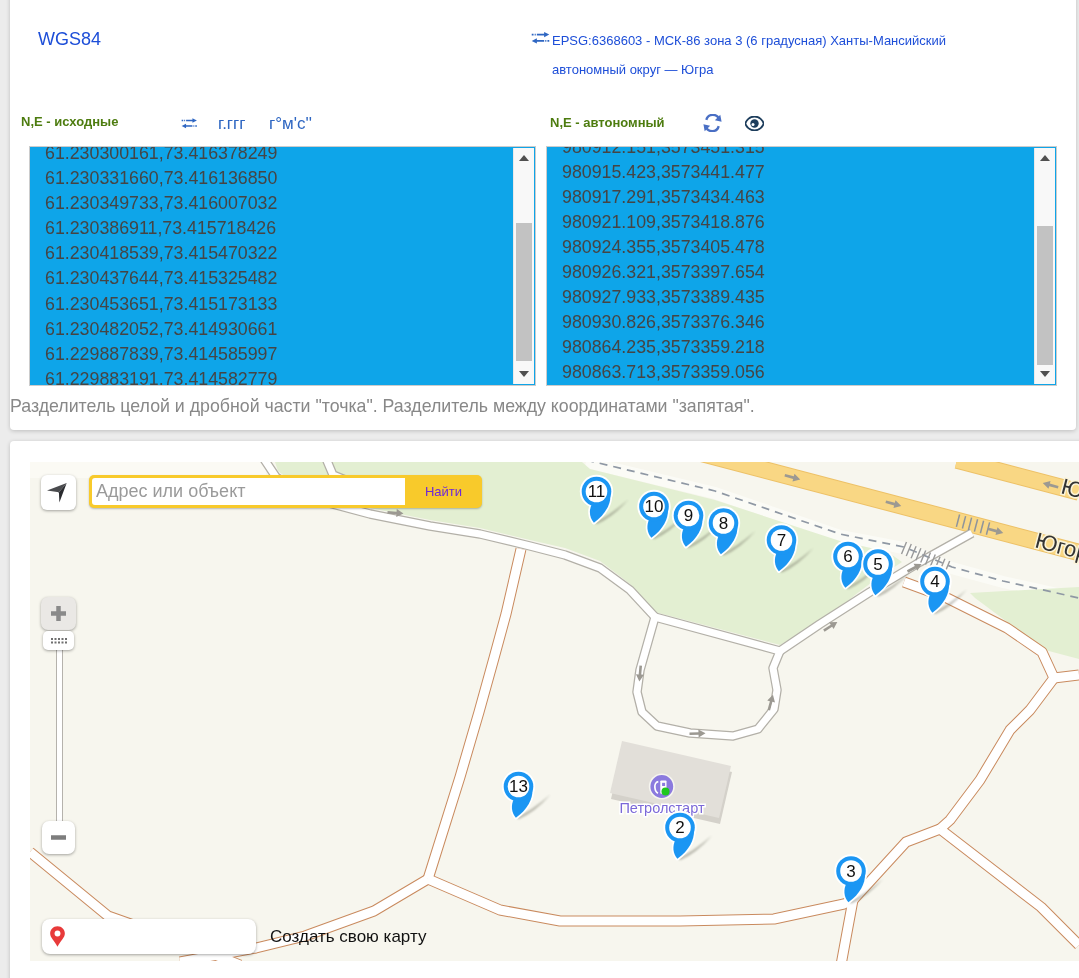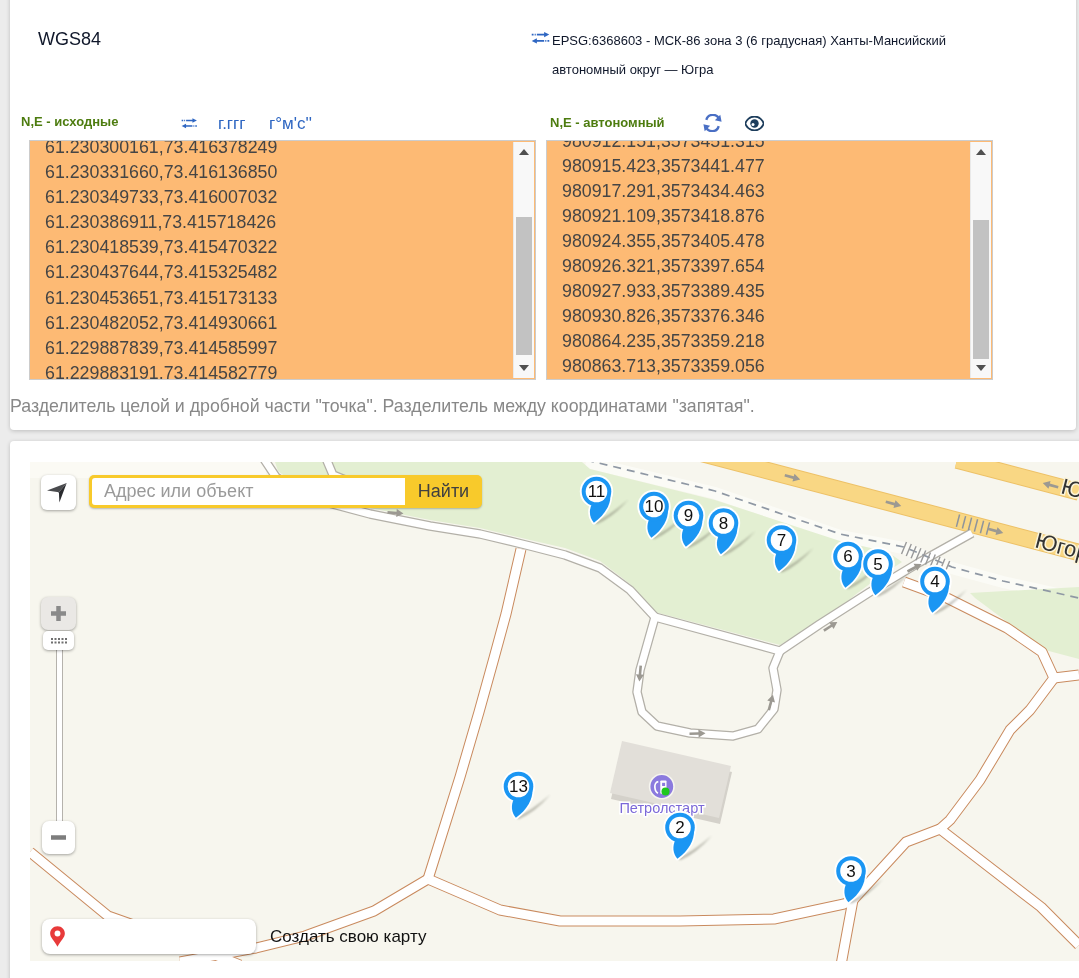"WGS84" .blue { color: #0f172a -> #1d4ed8 }
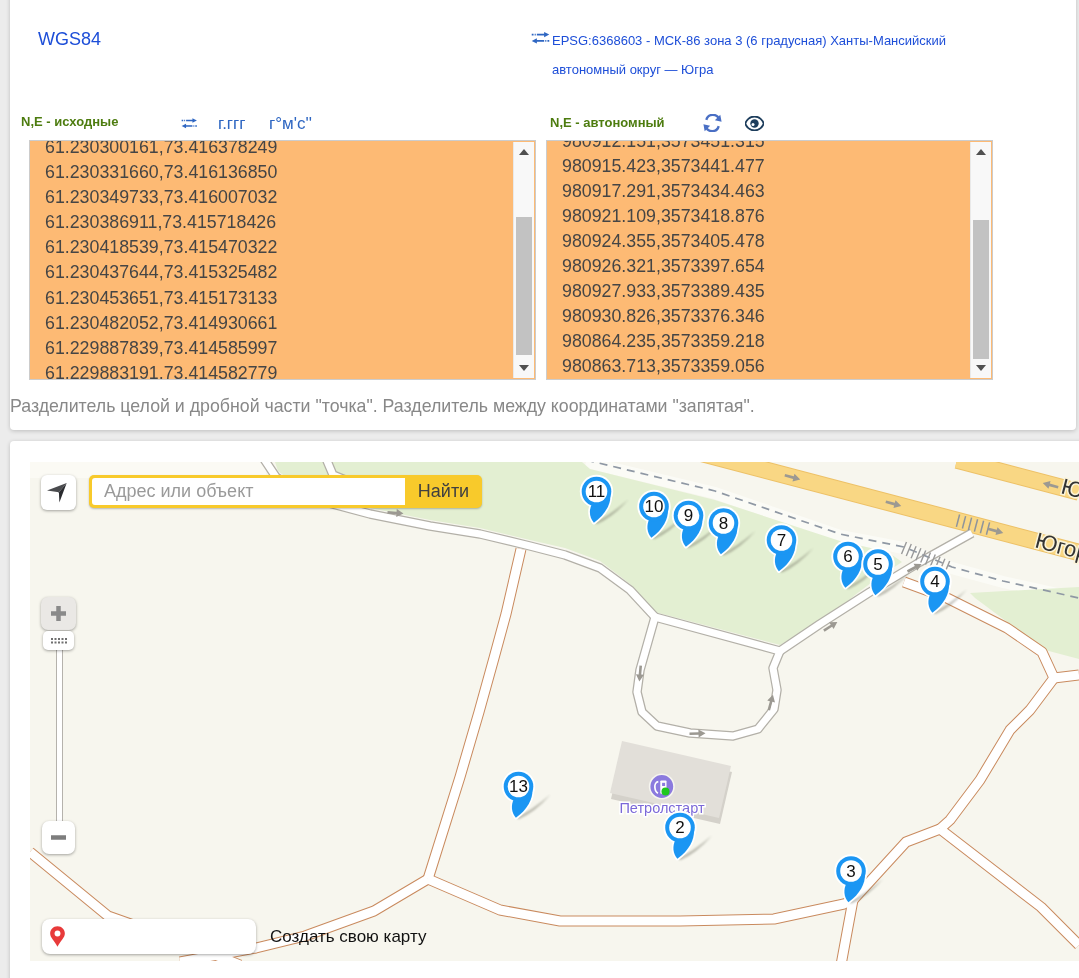"61.230300161,73.416378249" .ta { background: #fdba74 -> #0ea5e9; top: 140px -> 146px }
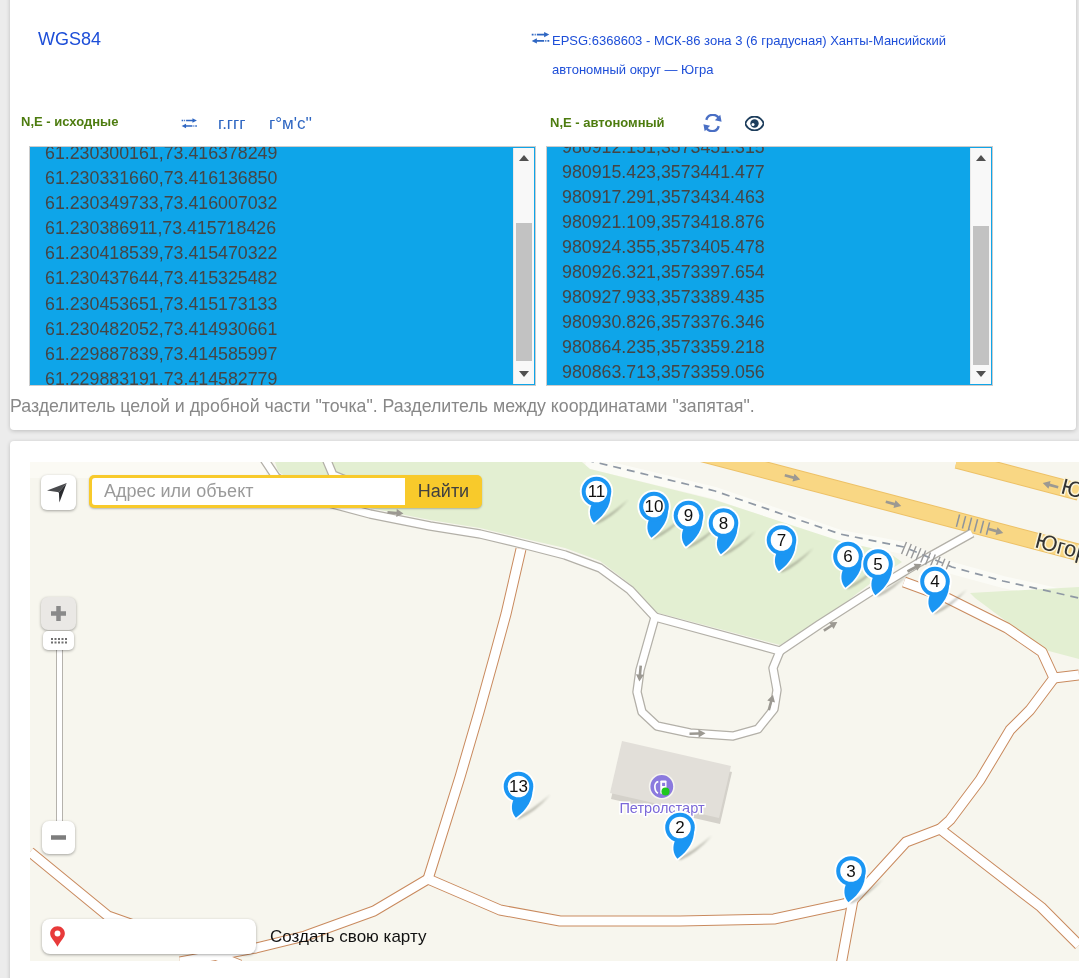"980912.151,3573451.315" div.ta { width: 447px -> 511px }
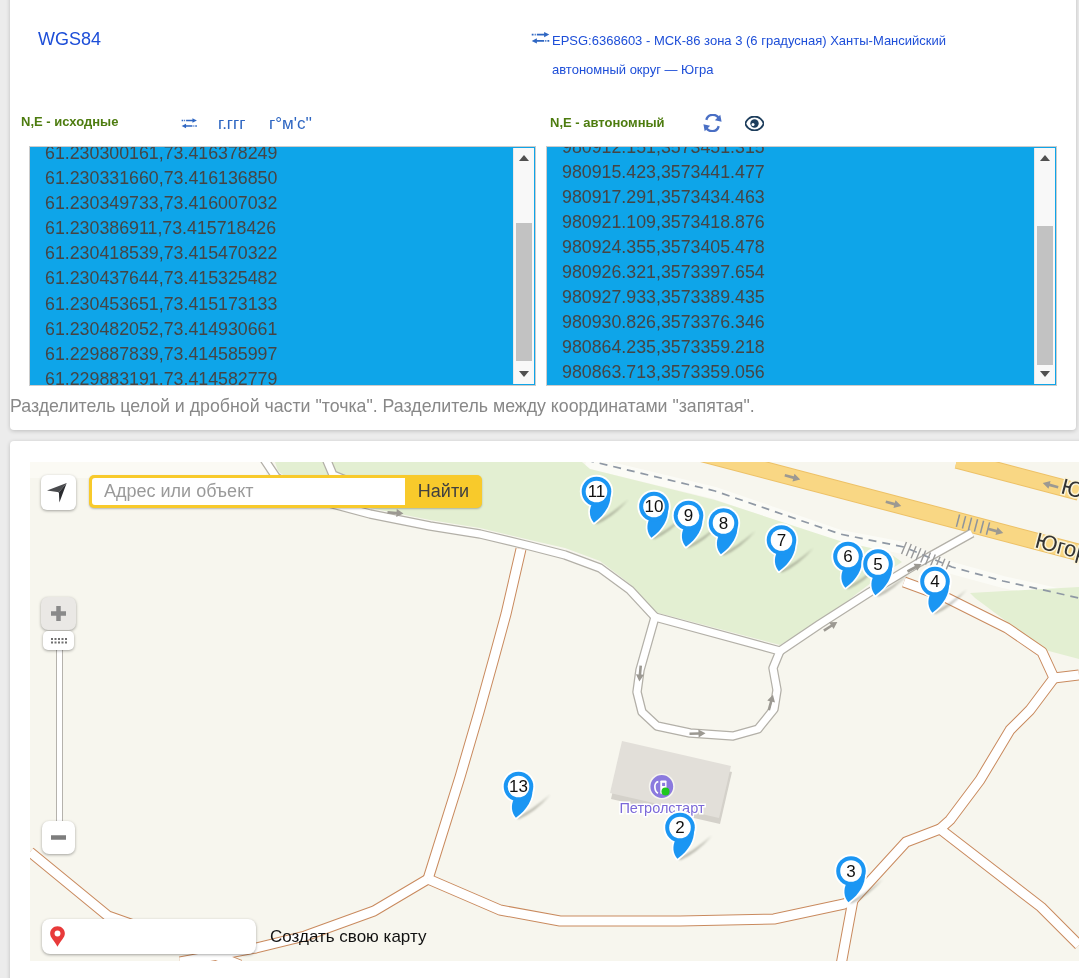"Адрес или объект" div { padding-left: 12px -> 4px }
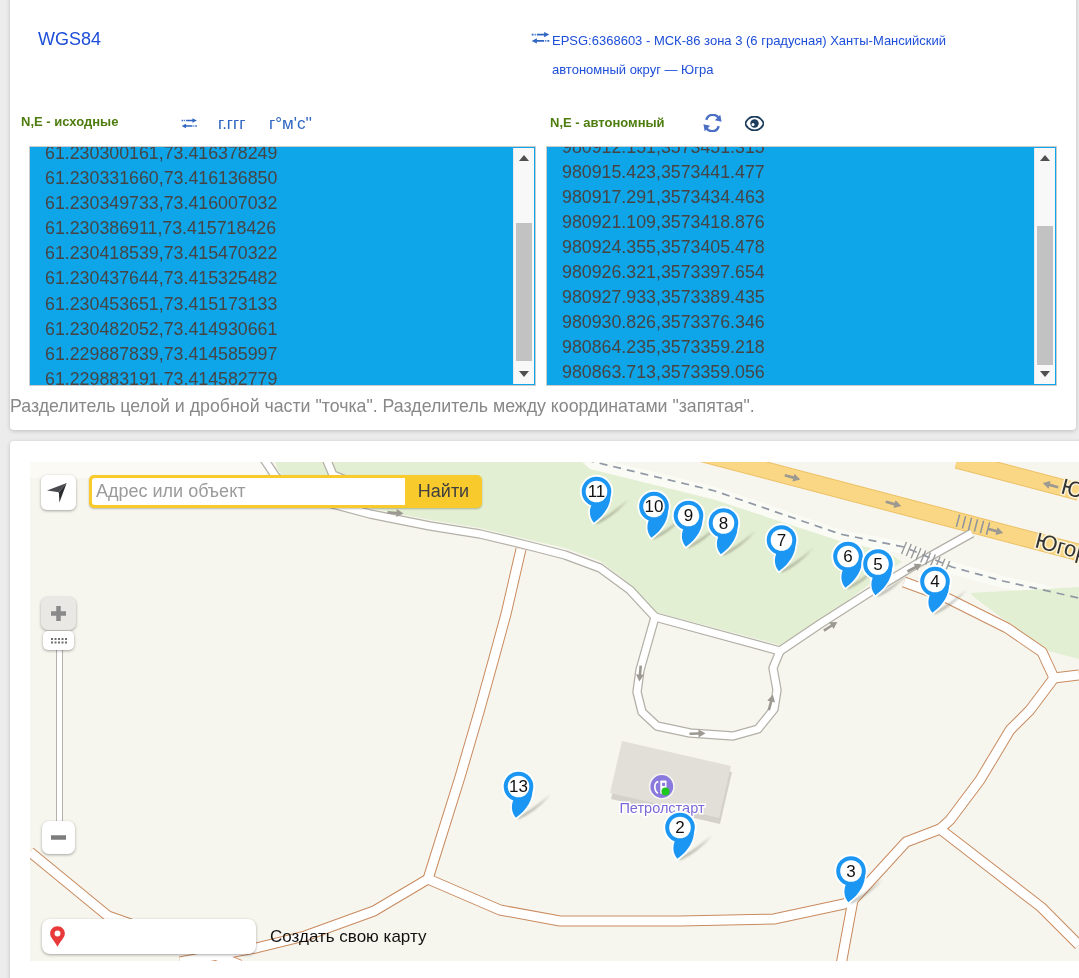"Найти" div { color: #404040 -> #6d28d9; font-size: 18px -> 13px }
